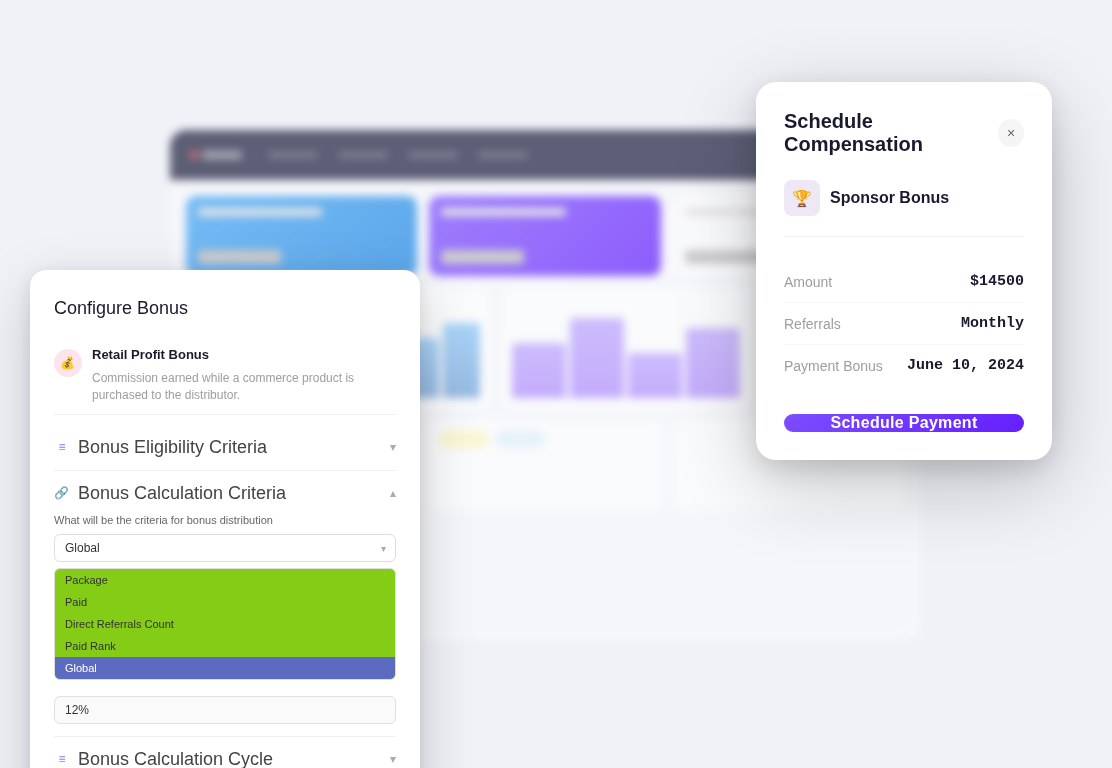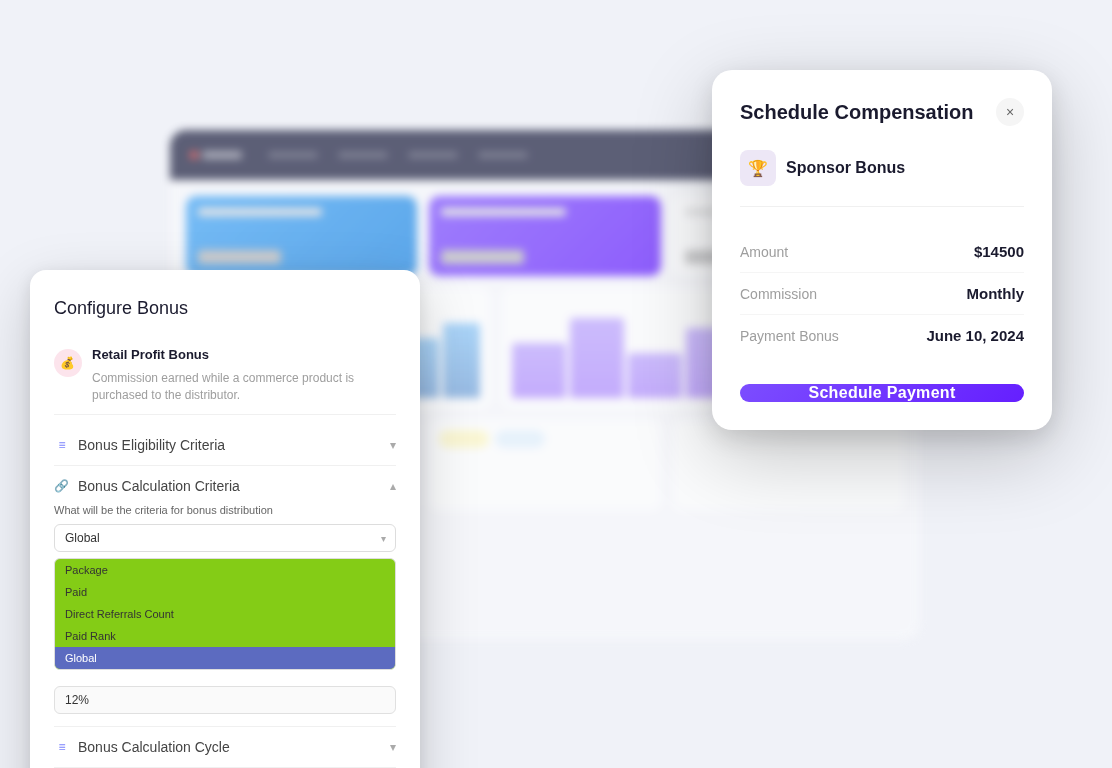"Schedule Compensation" .schedule-modal { top: 70px -> 82px; width: 340px -> 296px }
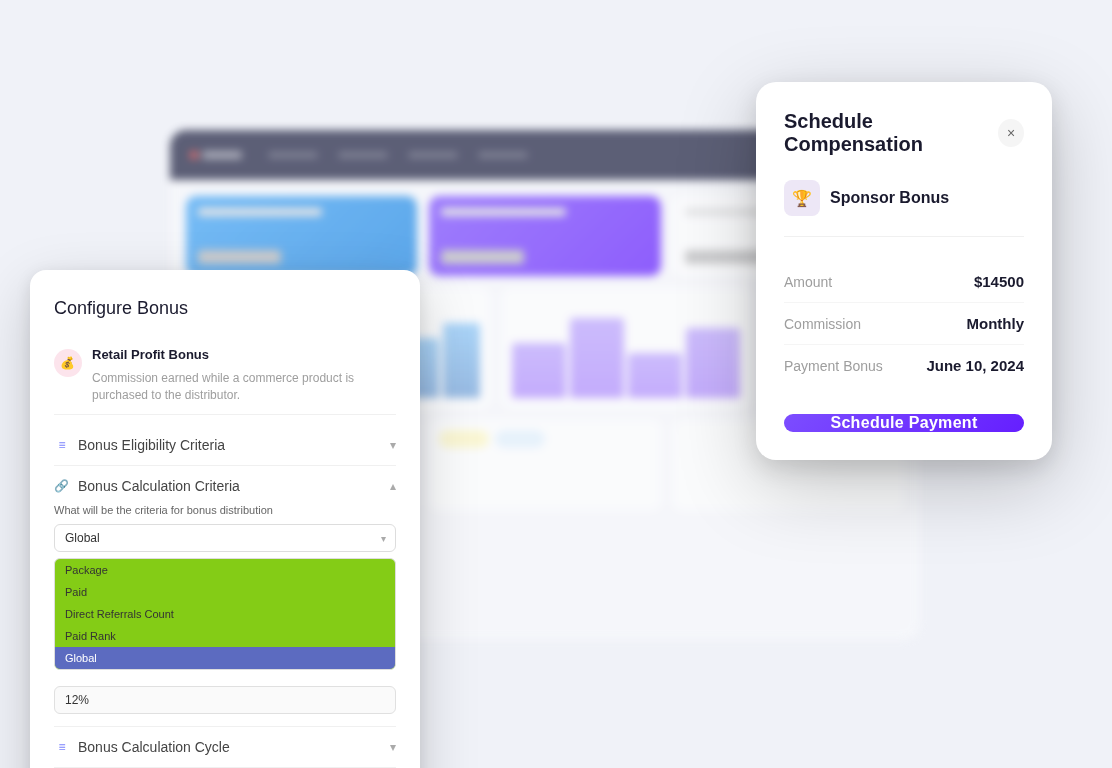"$14500" .detail-value { font-family: none -> Liberation Mono, monospace }
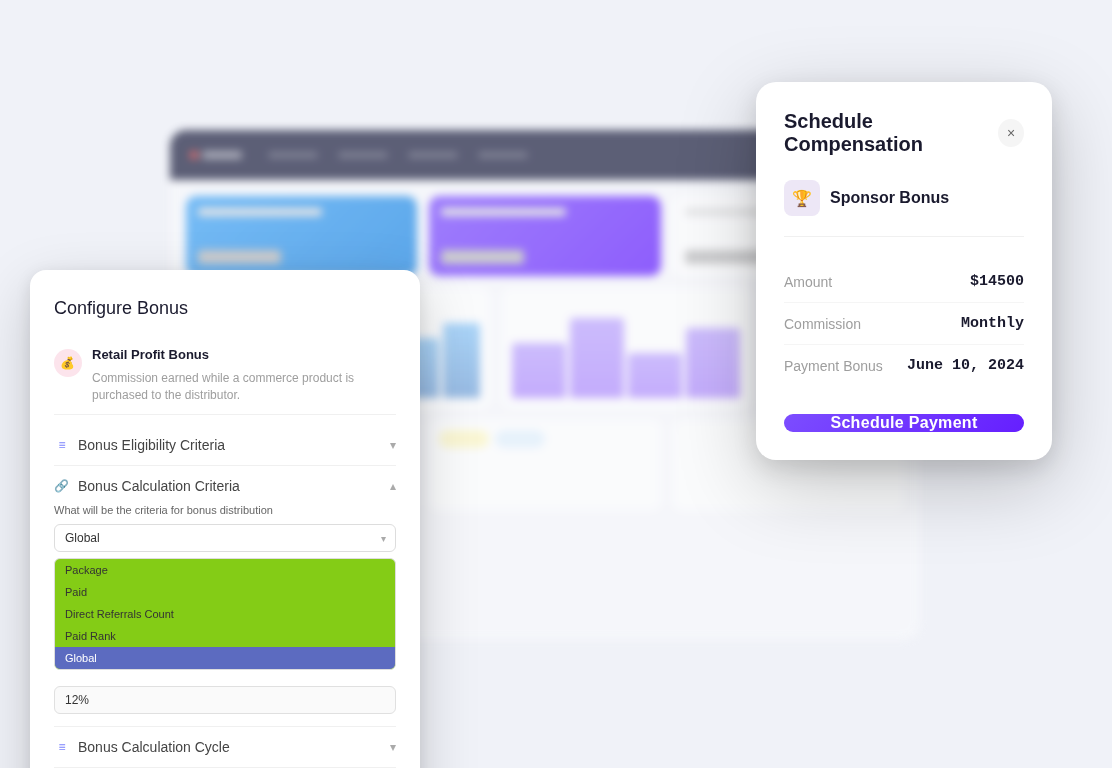"Commission" span.detail-label { text: Commission -> Referrals }
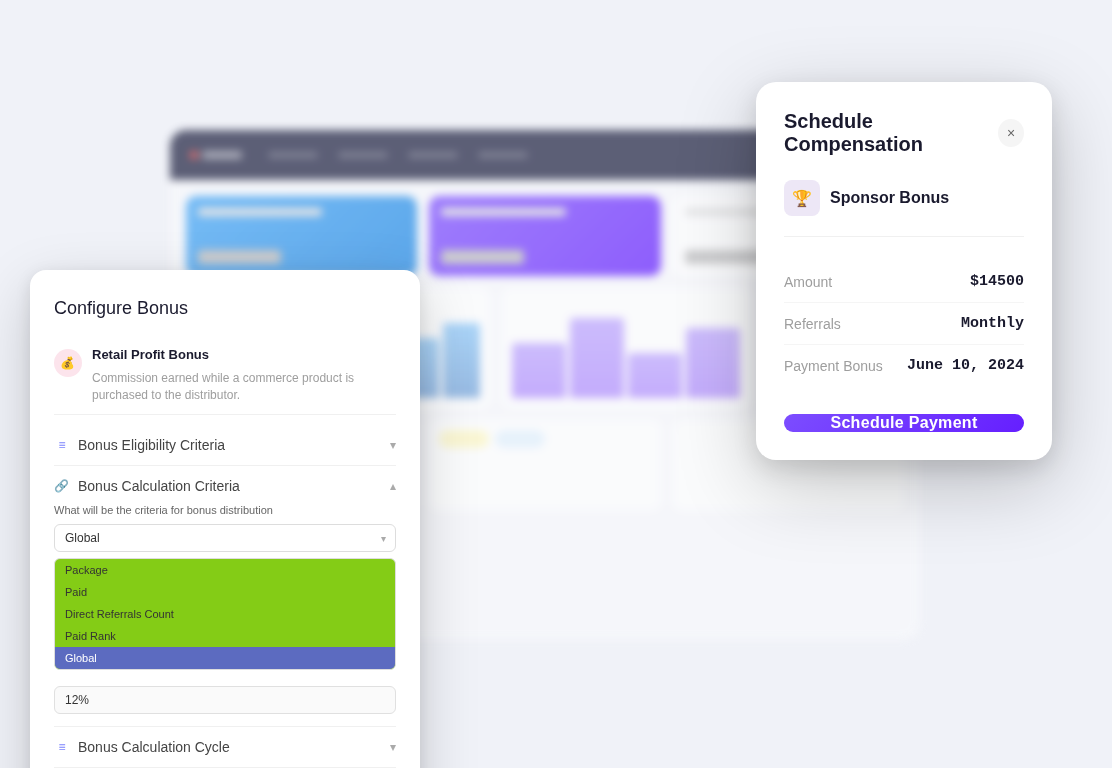"Bonus Eligibility Criteria" .section-label { font-size: 14px -> 18px }
